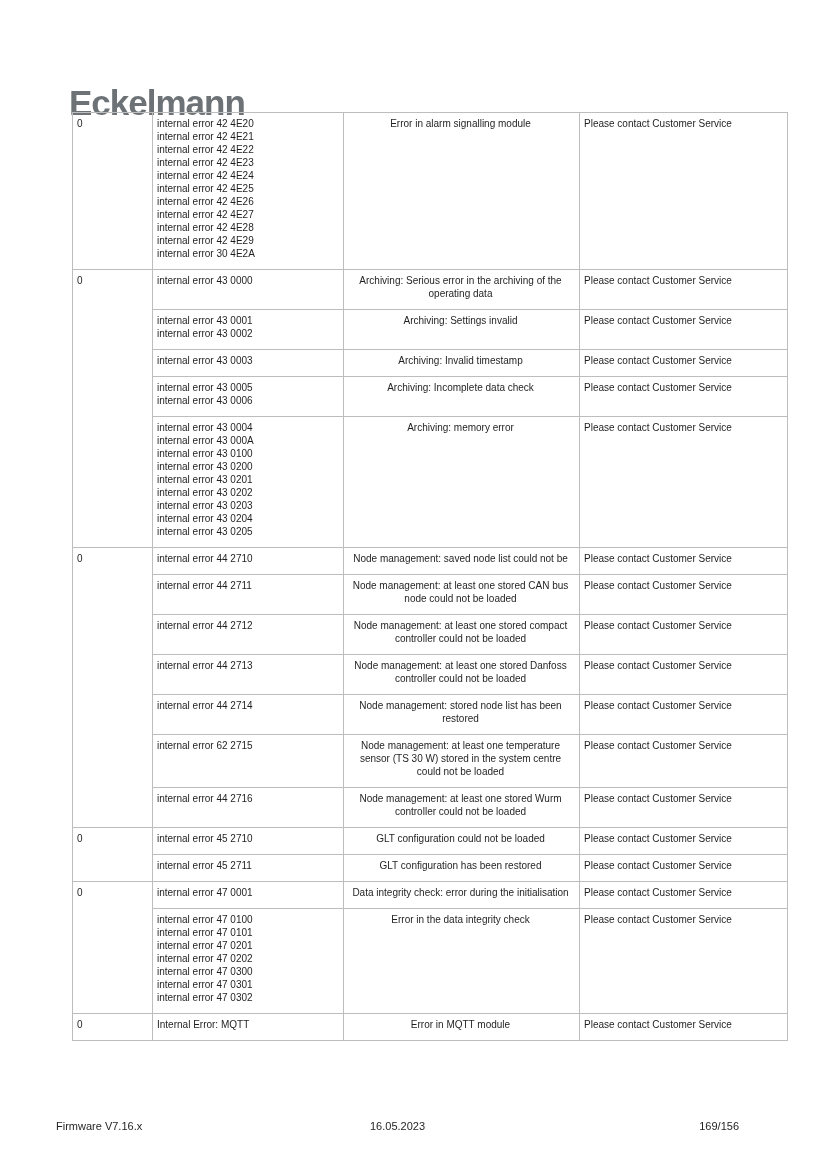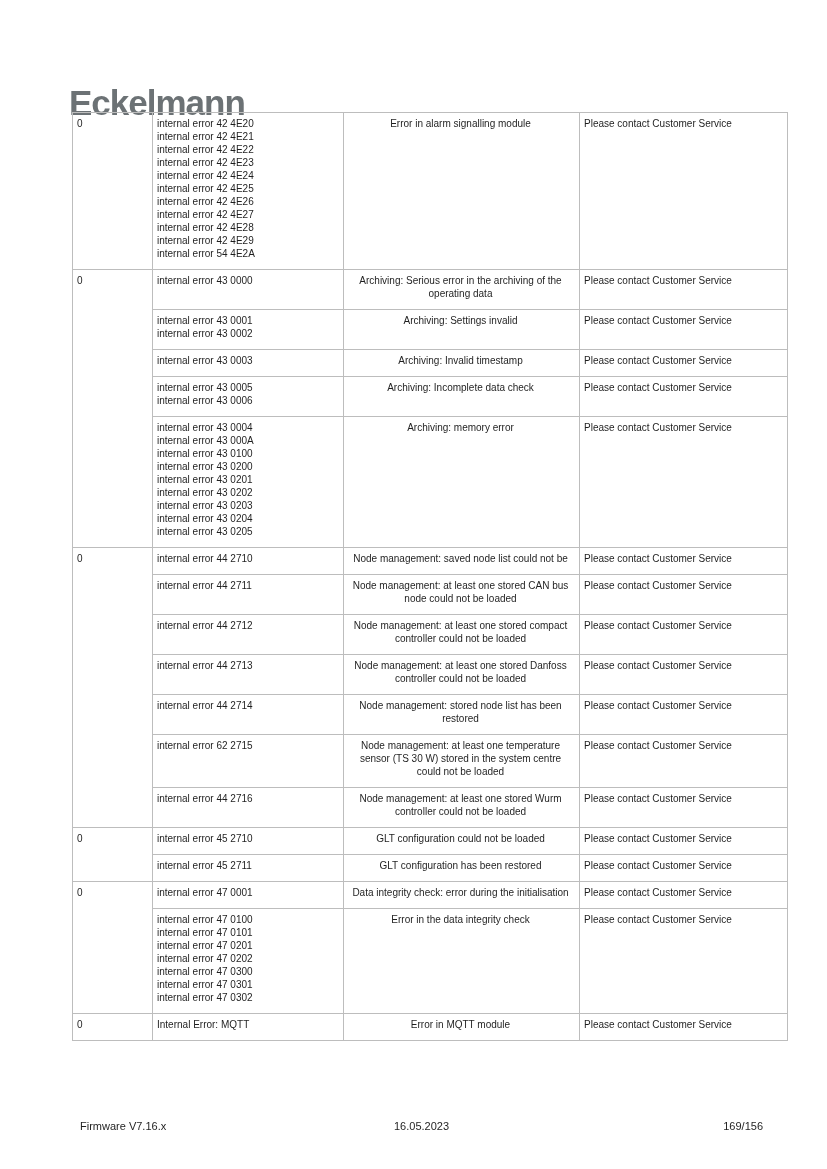"internal error 54 4E2A" div { text: 54 -> 30 }
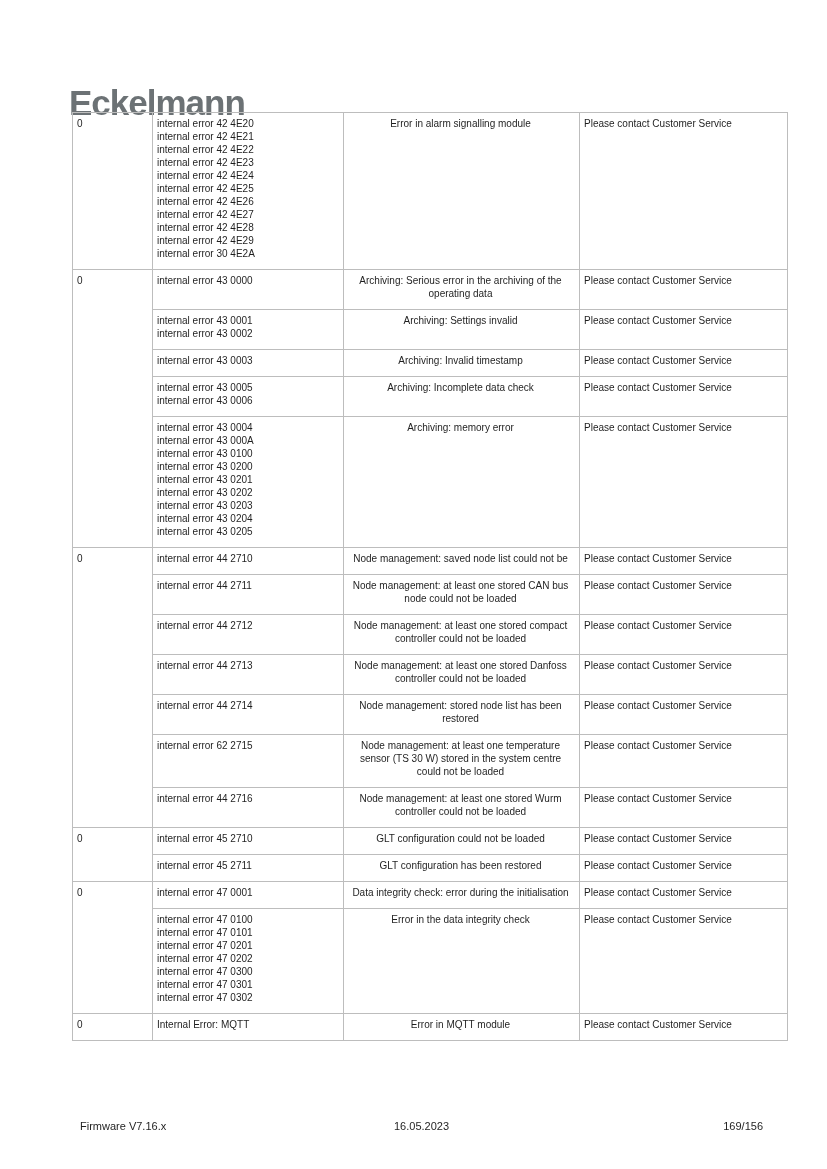"Firmware V7.16.x" .footer { left: 80px -> 56px }
